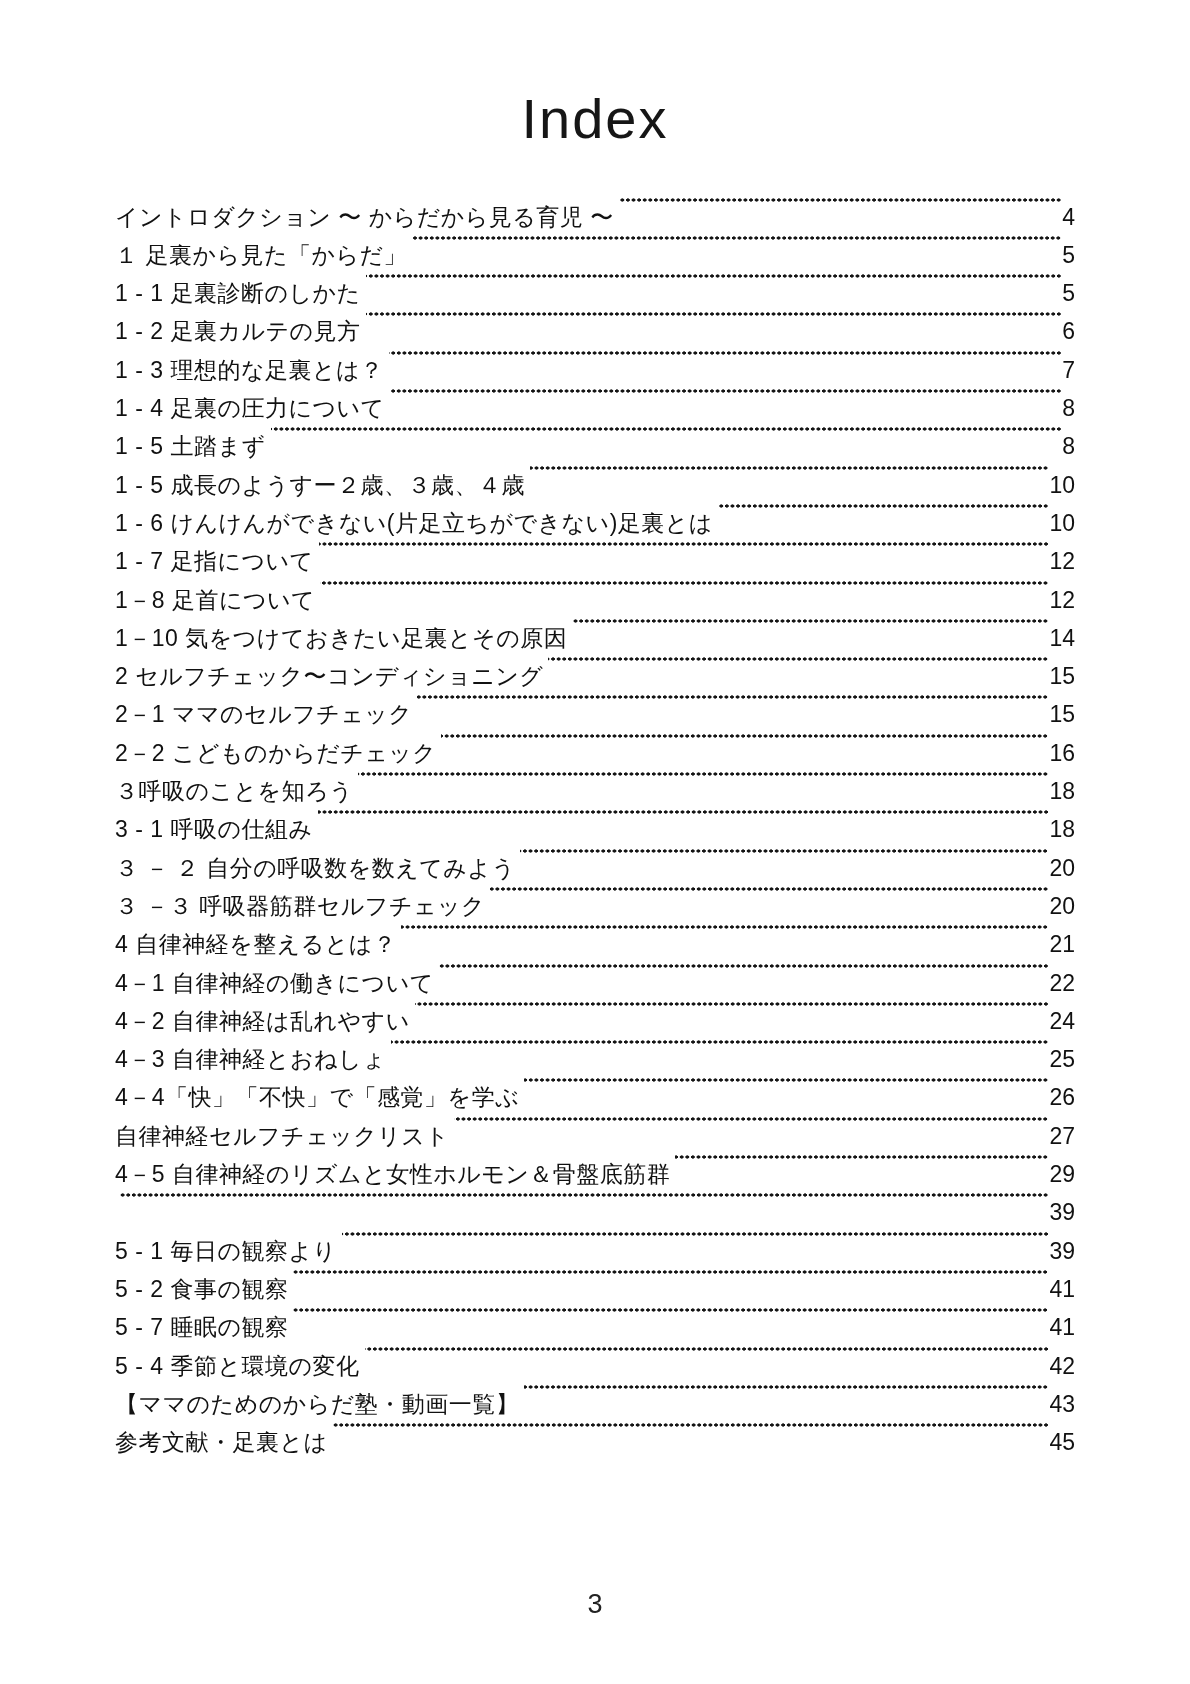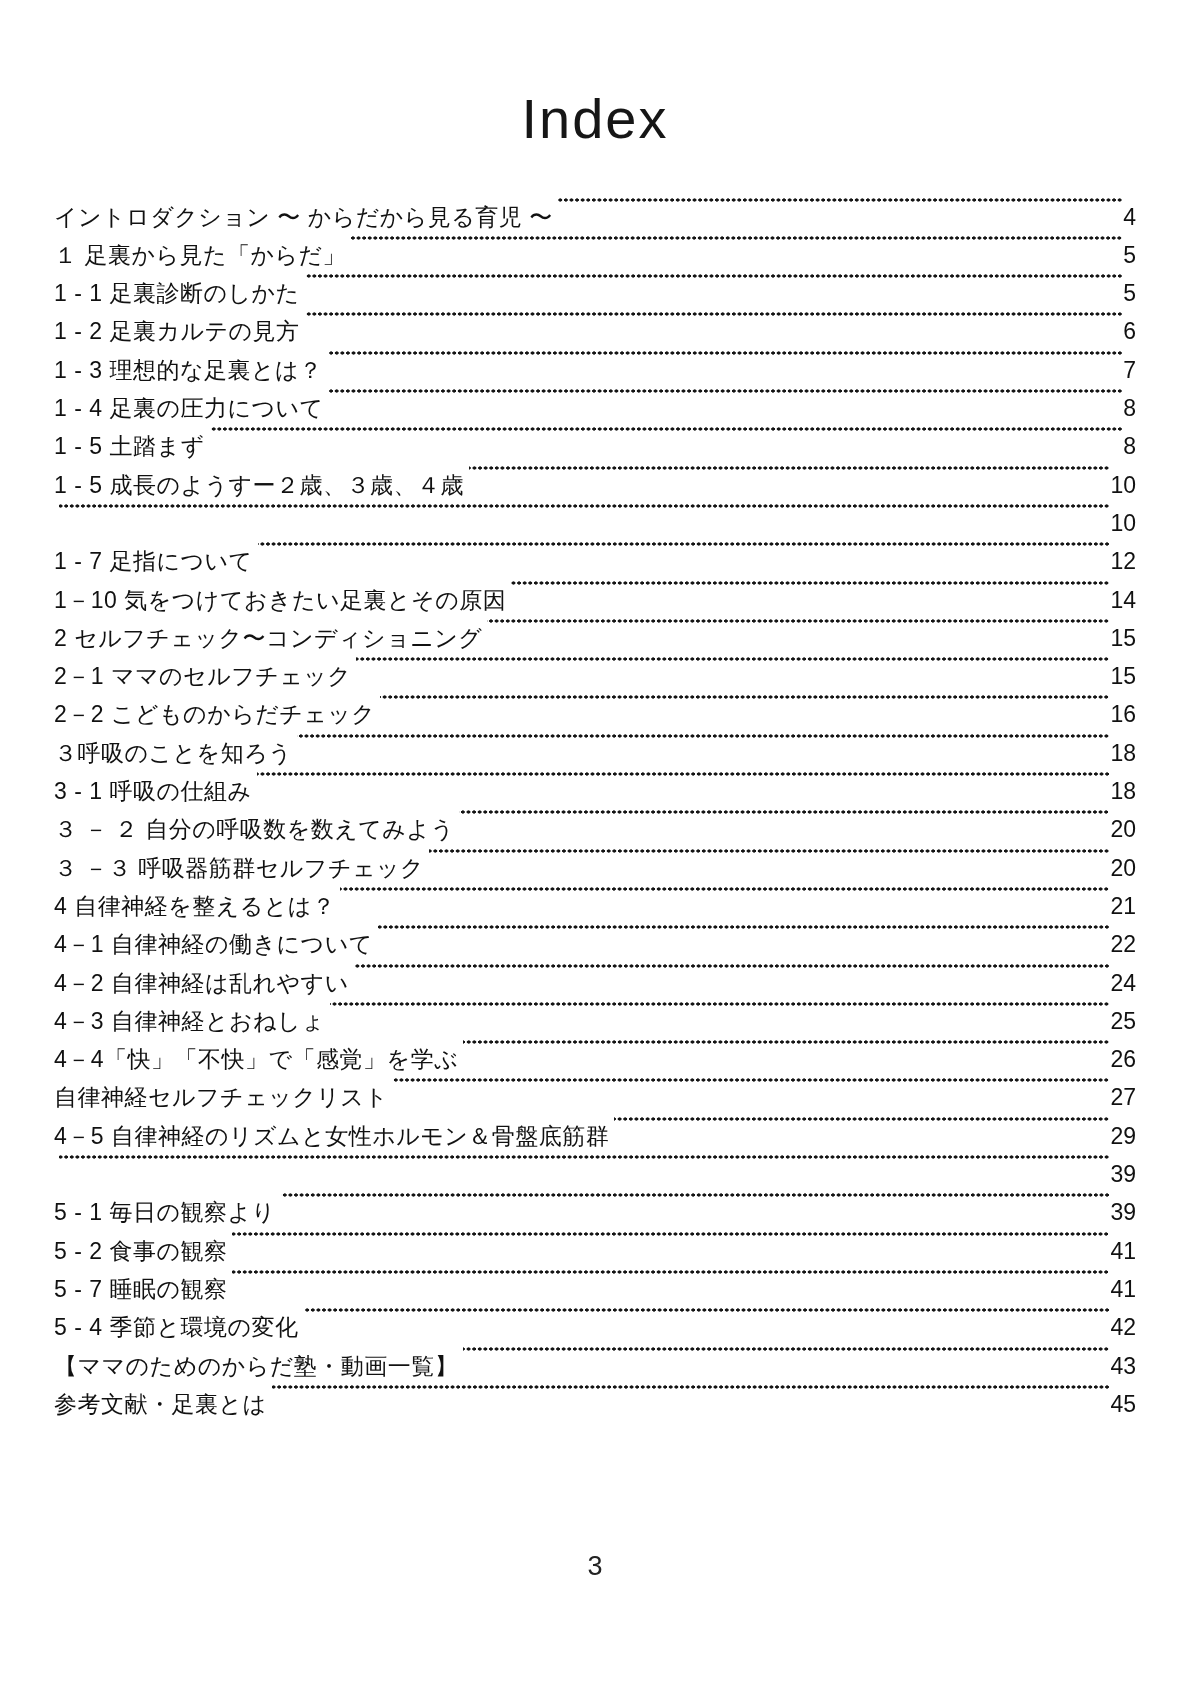"Index" .page { padding: 0 54px -> 0 115px }
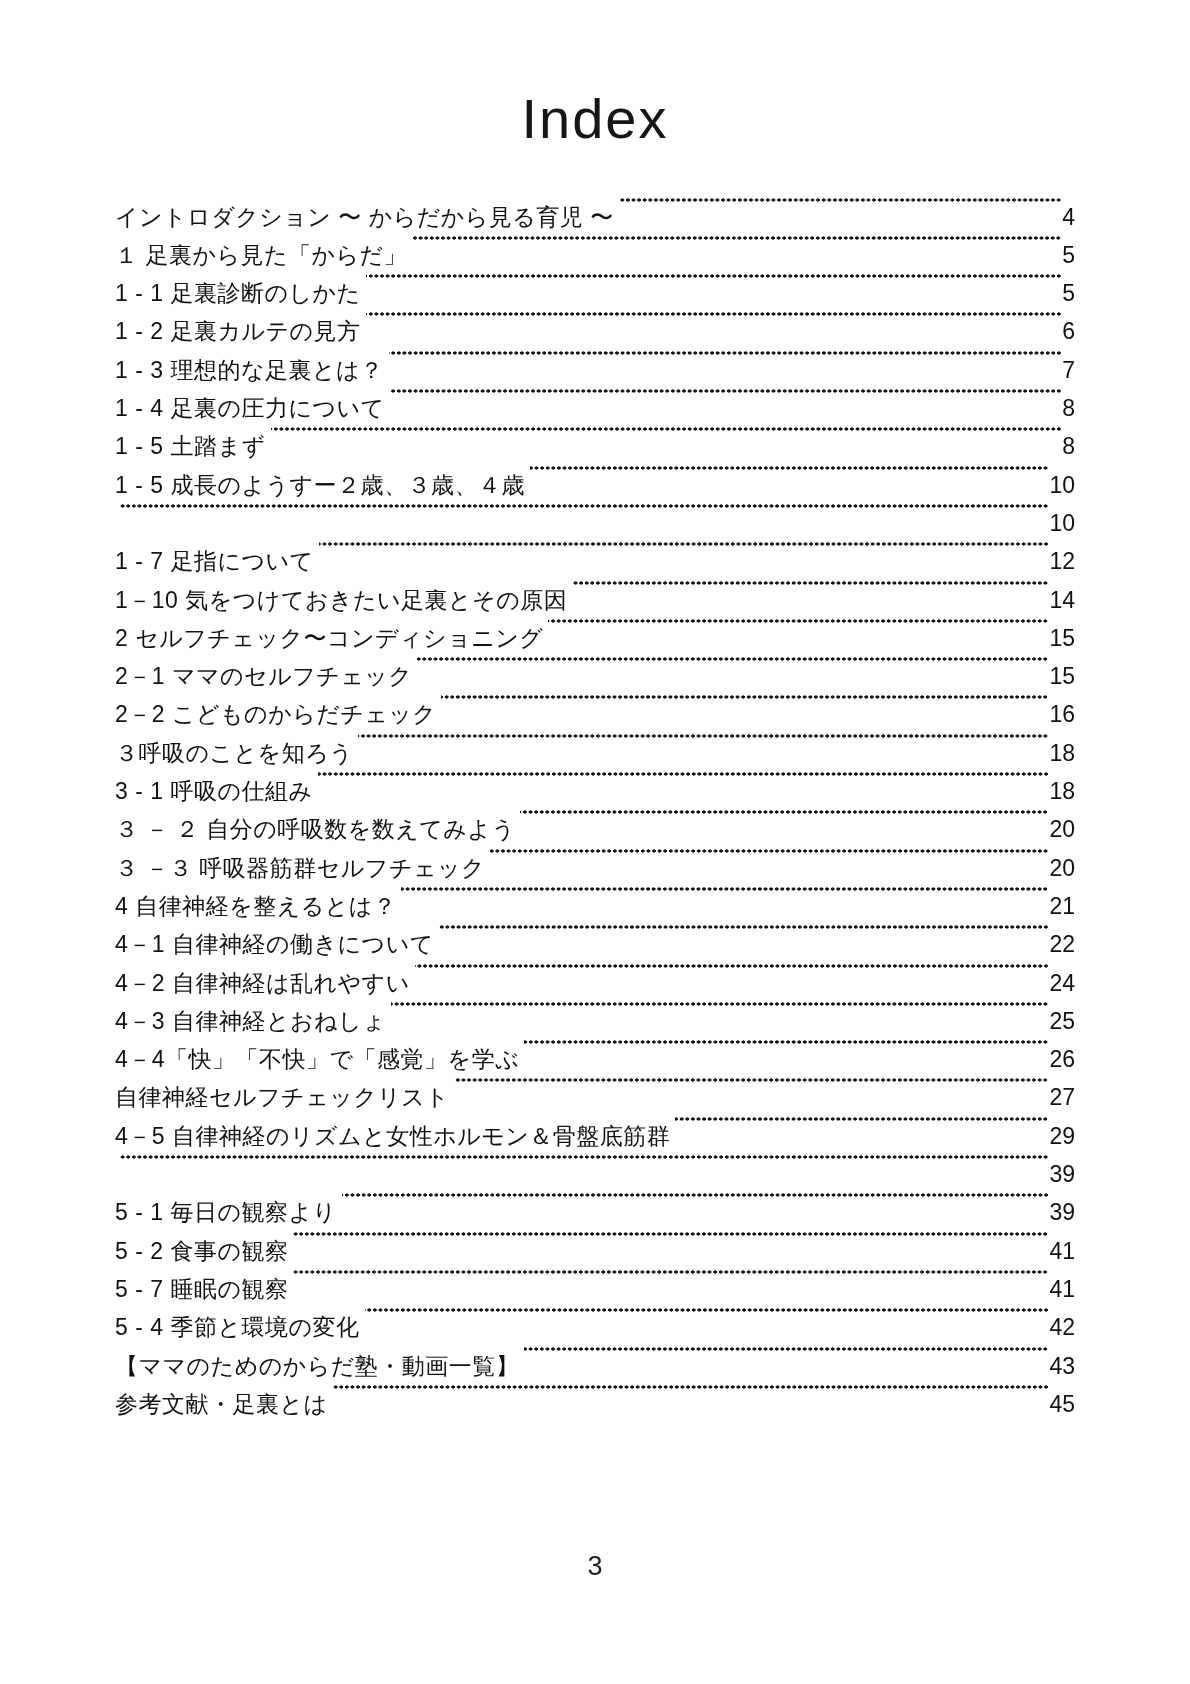"1 - 6 けんけんができない(片足立ちができない)足裏とは" span.toc-label { html: none -> <span>1 - 6 けんけんができない(片足立ちができない)足裏とは</span> }
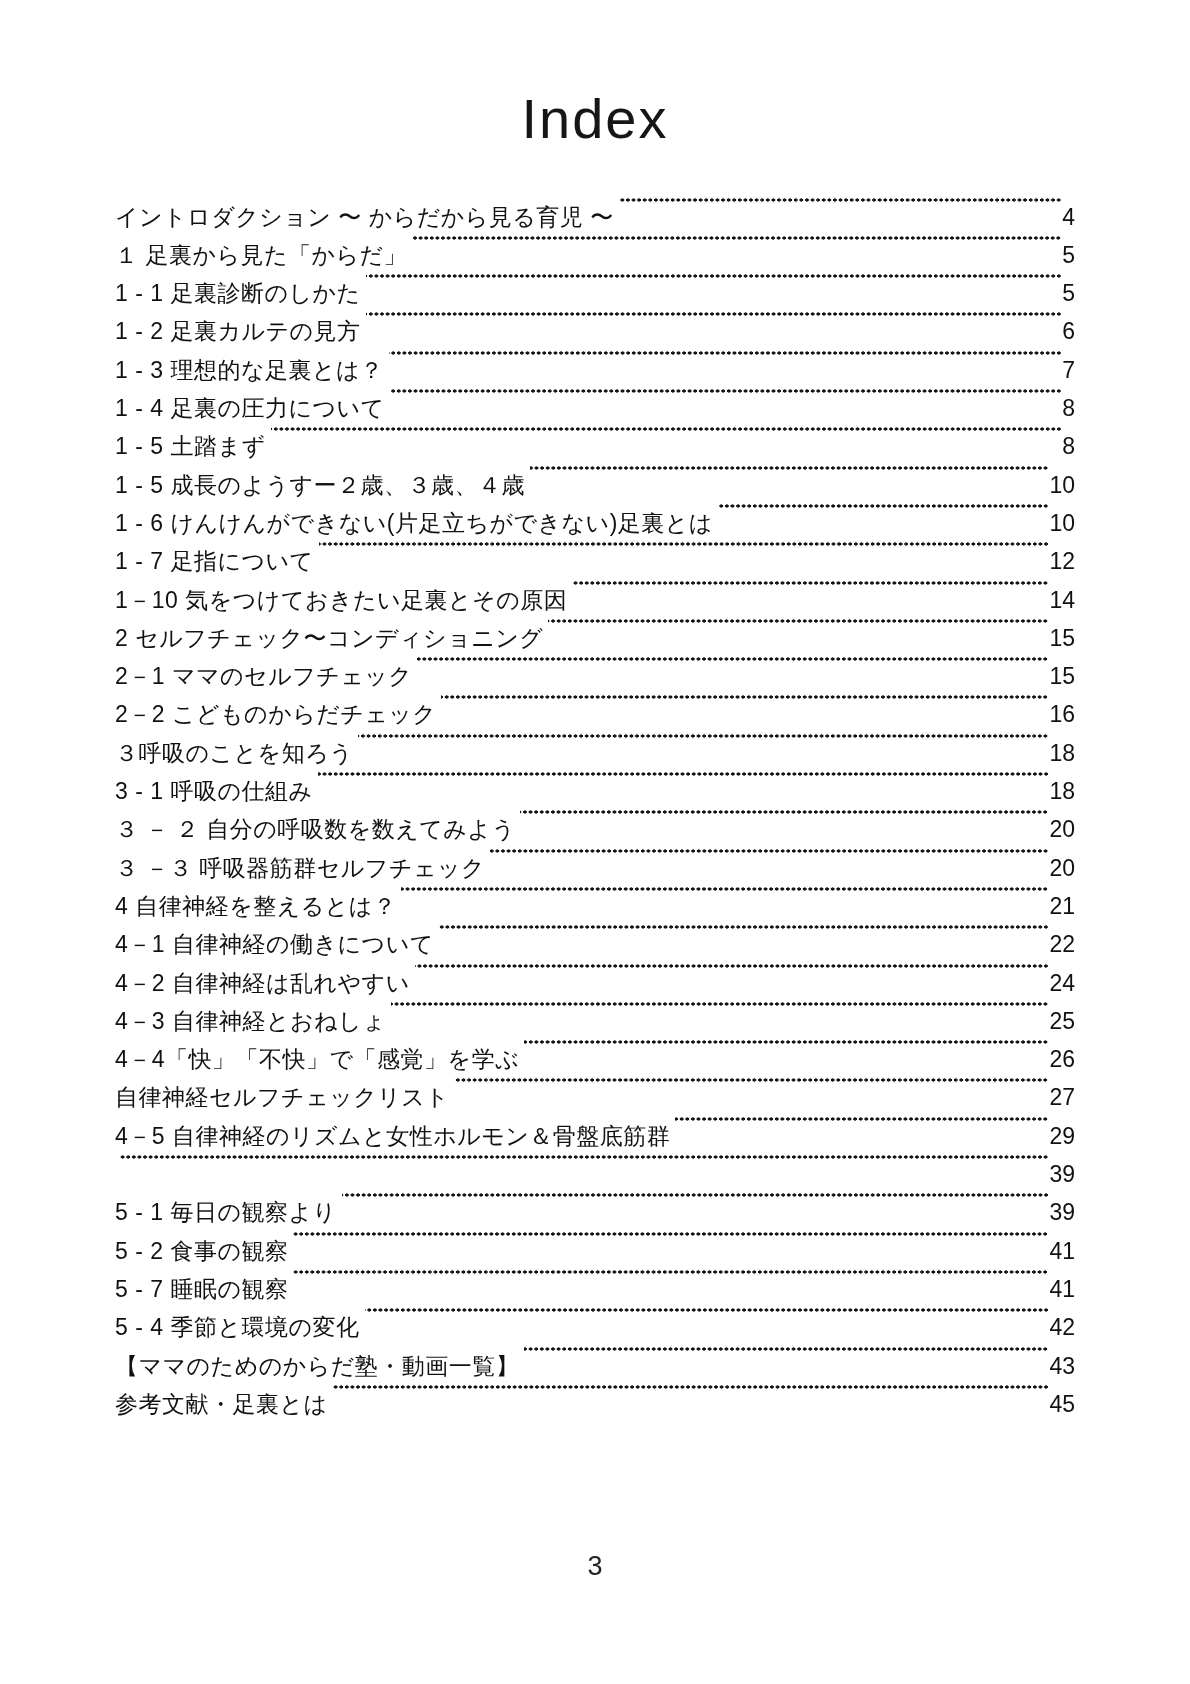"1－8 足首について" div.toc-row { html: none -> <div> <span>1－8 足首について</span> <span></span> <span>12</span> </div> }
